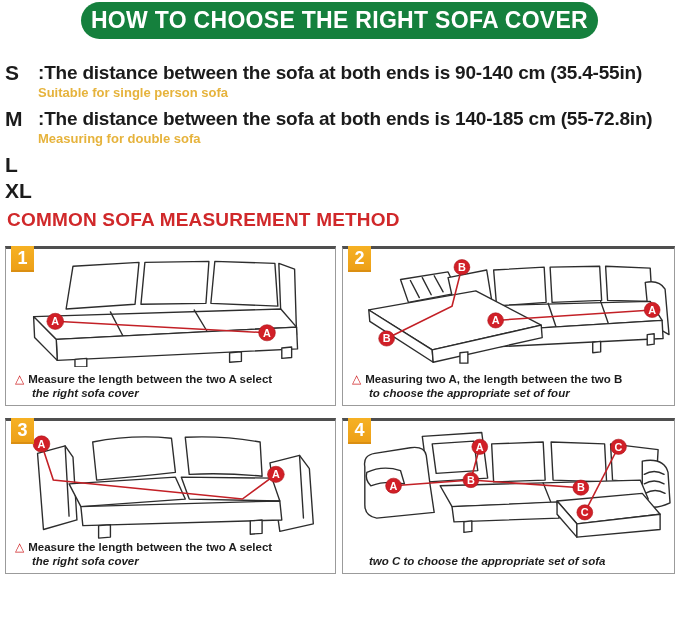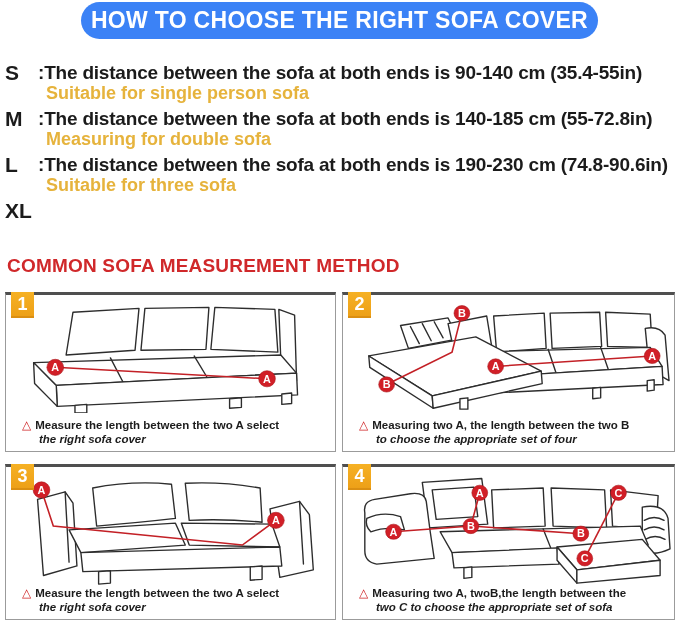"HOW TO CHOOSE THE RIGHT" .banner { background: #3b82f6 -> #15803d }
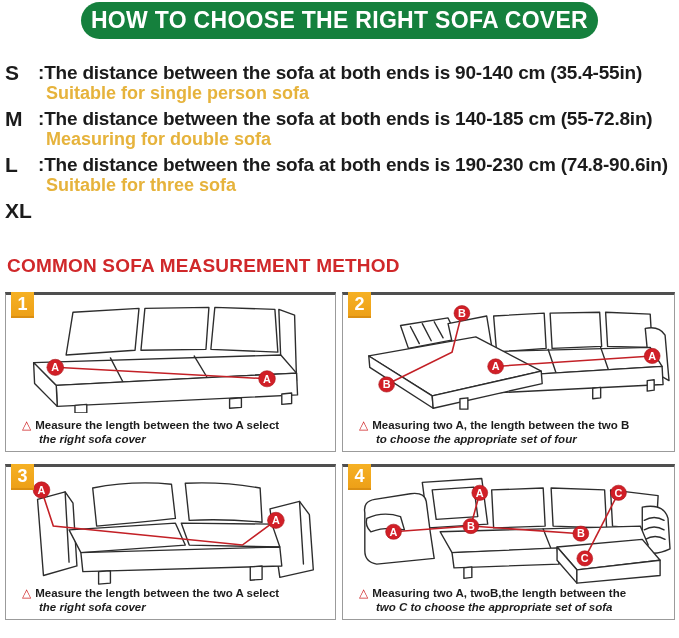"Suitable for single person sofa" .size-suitable { font-size: 18px -> 13px; margin-left: 8px -> none }
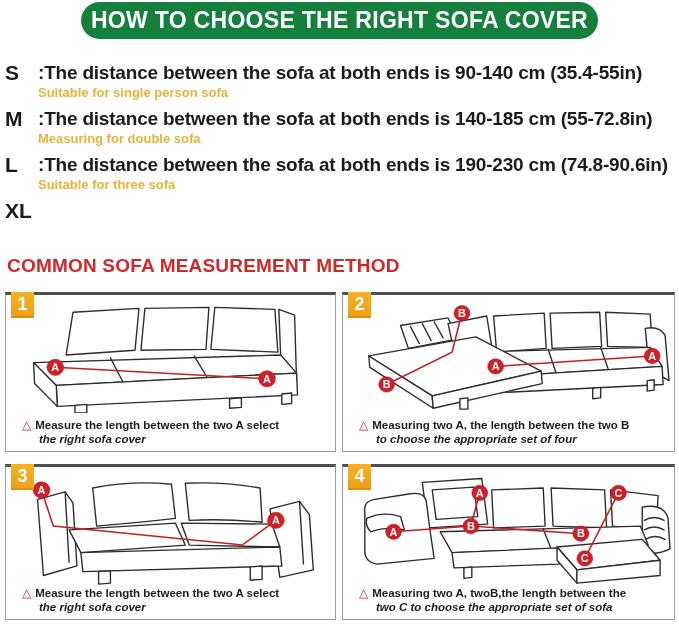":The distance between the sofa at both ends is 190-230" div { html: <div> <div>:The distance between the sofa at both ends is 190-230 cm (74.8-90.6in)</div> <div>Suitable for three sofa</div> </div> -> none }
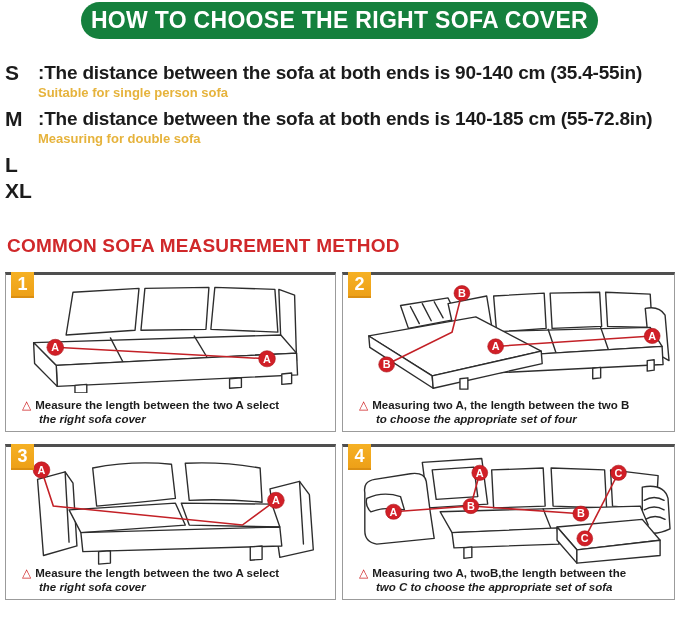"COMMON SOFA MEASUREMENT METHOD" .section-title { margin: 34px 0 0 7px -> 8px 0 0 7px }
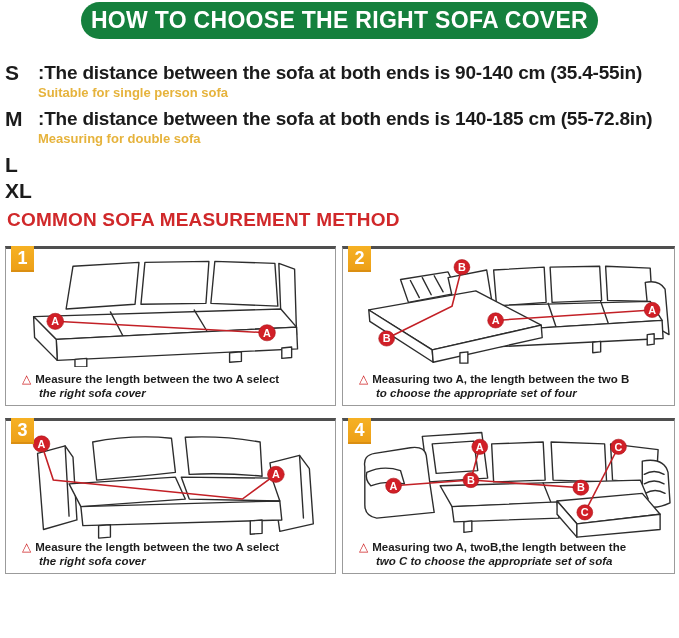"△ Measure the length between" .caption { left: 16px -> 9px }
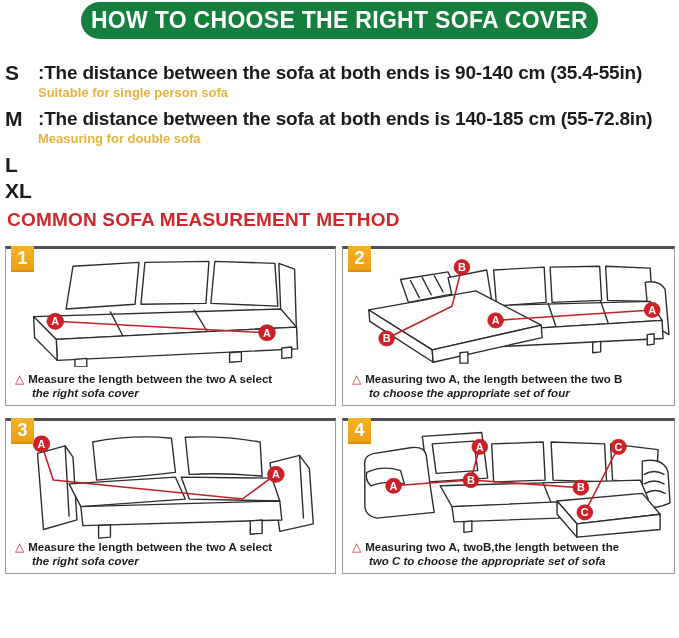"△ Measuring two A, twoB,the" div { html: <div><span>△</span><span>Measuring two A, twoB,the length between the</span></div> -> none }
